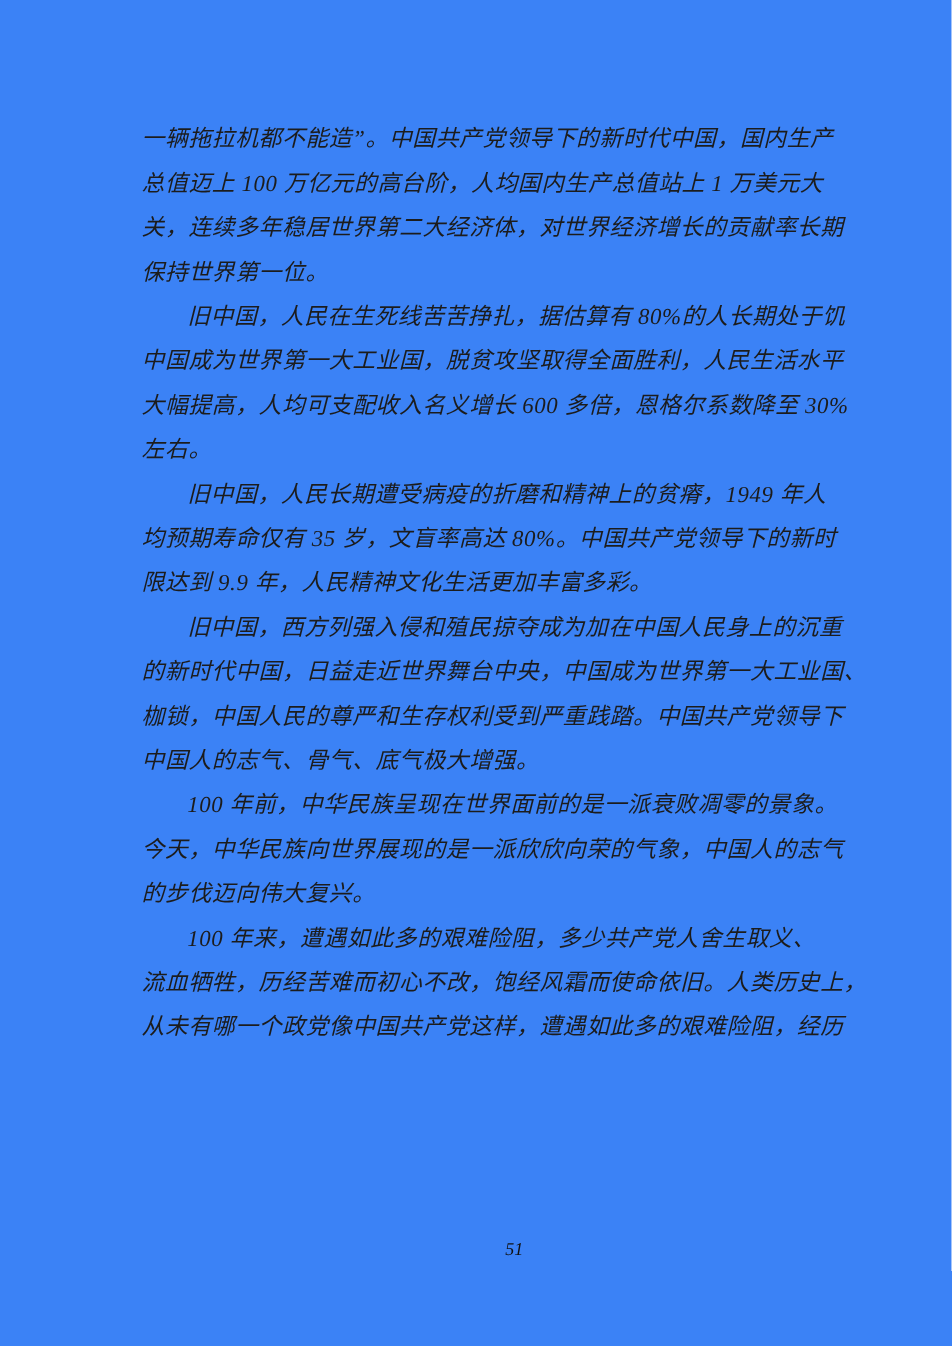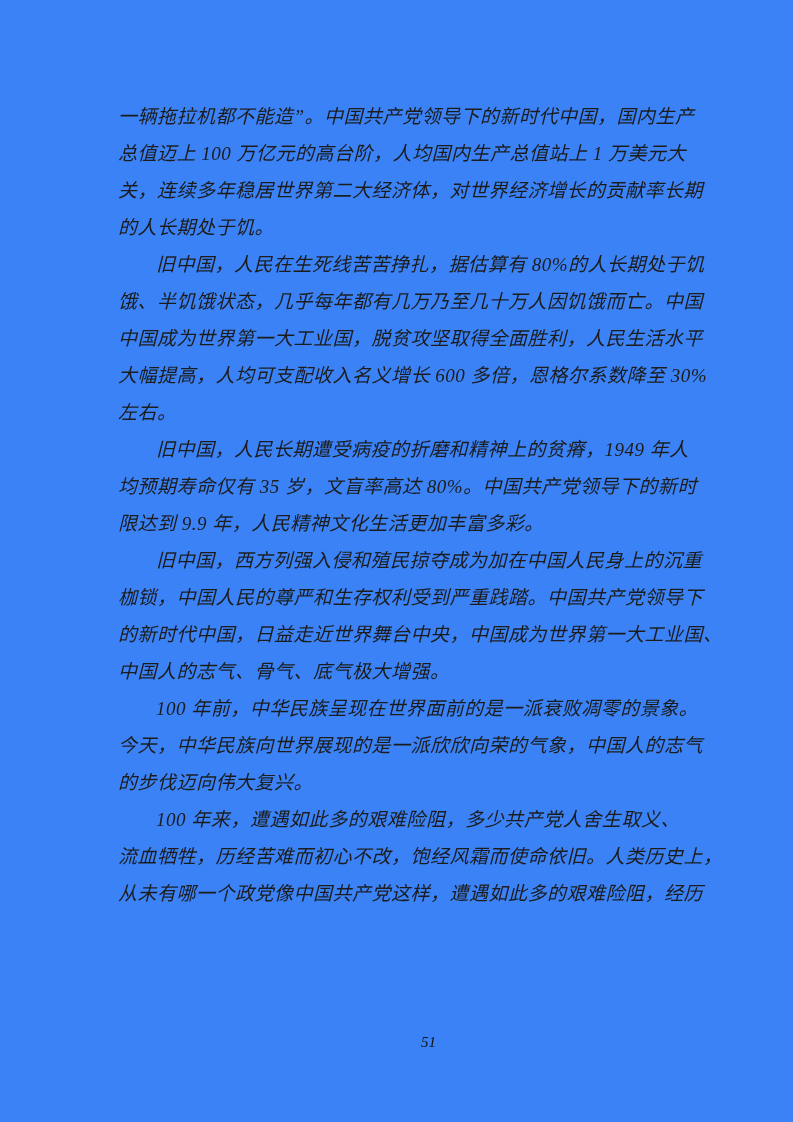"的人长期处于饥。" div.line { text: 的人长期处于饥 -> 保持世界第一位 }
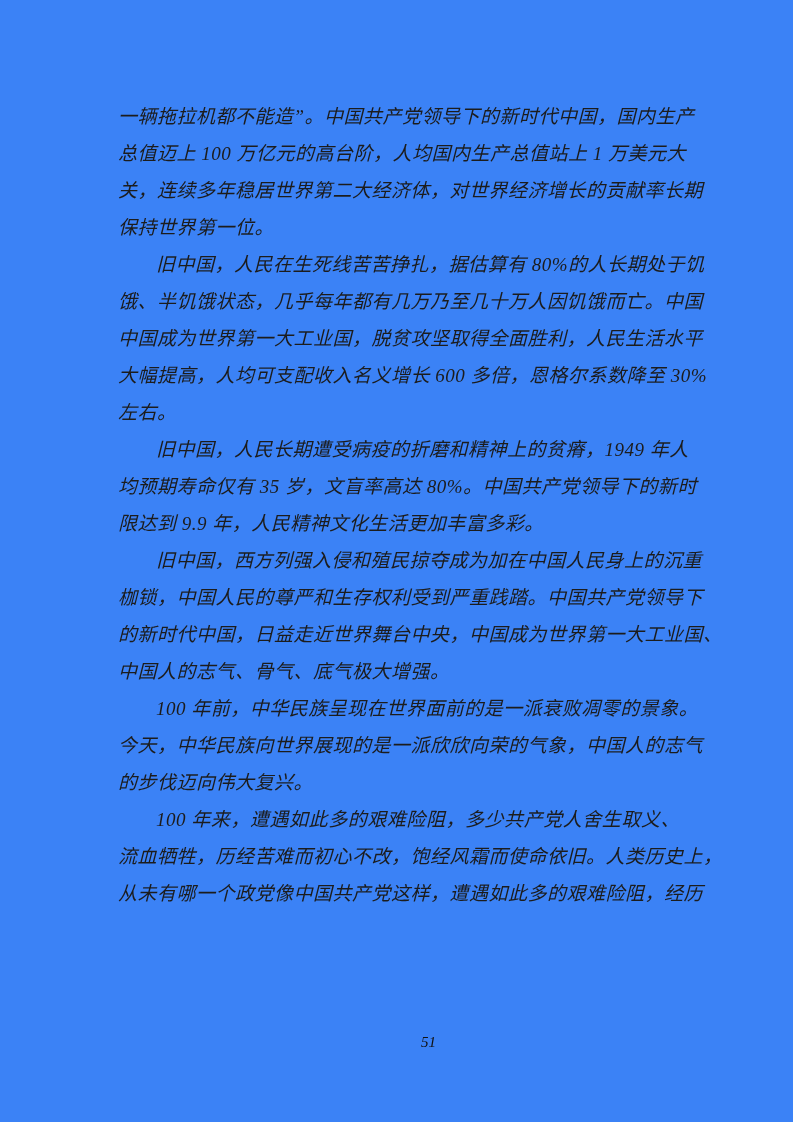"饿、半饥饿状态，几乎每年都有几万乃至几十万人因饥饿而亡。中国" div.line { html: <div>饿、半饥饿状态，几乎每年都有几万乃至几十万人因饥饿而亡。中国</div> -> none }
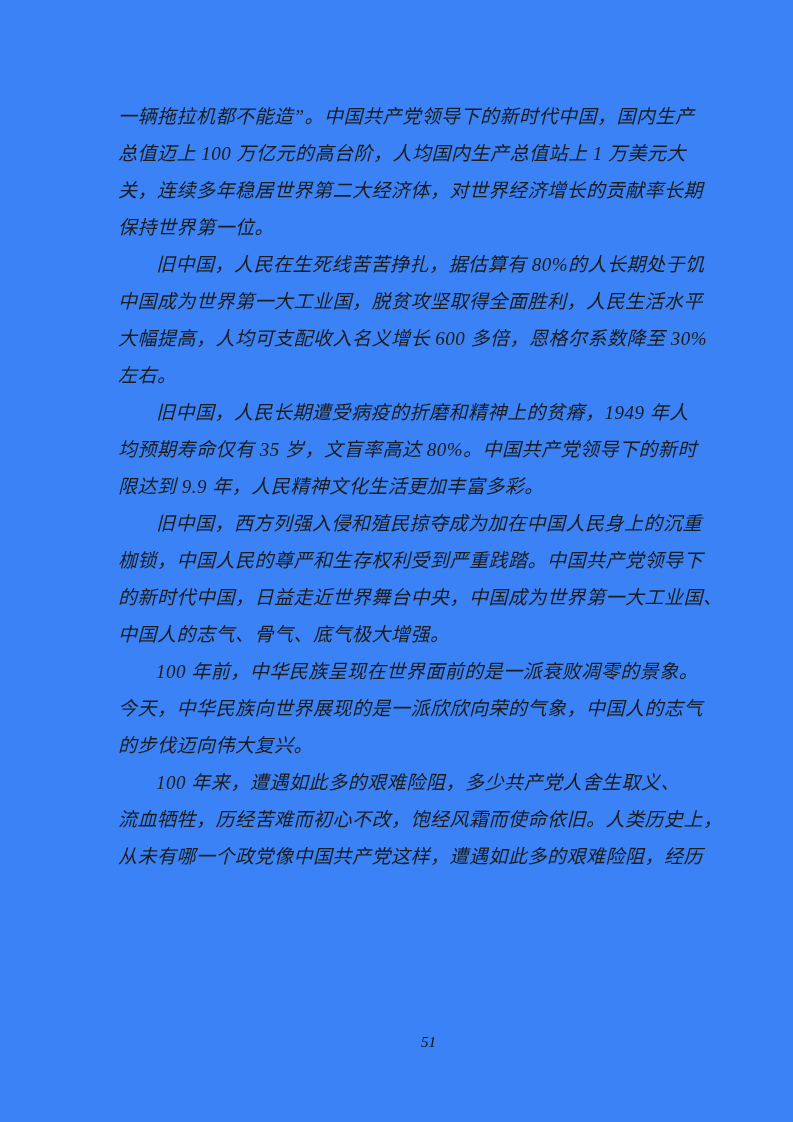"枷锁，中国人民的尊严和生存权利受到严重践踏。中国共产党领导下" div.line { order: before "的新时代中国，日益走近世界舞台中央，中国成为世界第一大工业国、" -> after "的新时代中国，日益走近世界舞台中央，中国成为世界第一大工业国、" }
